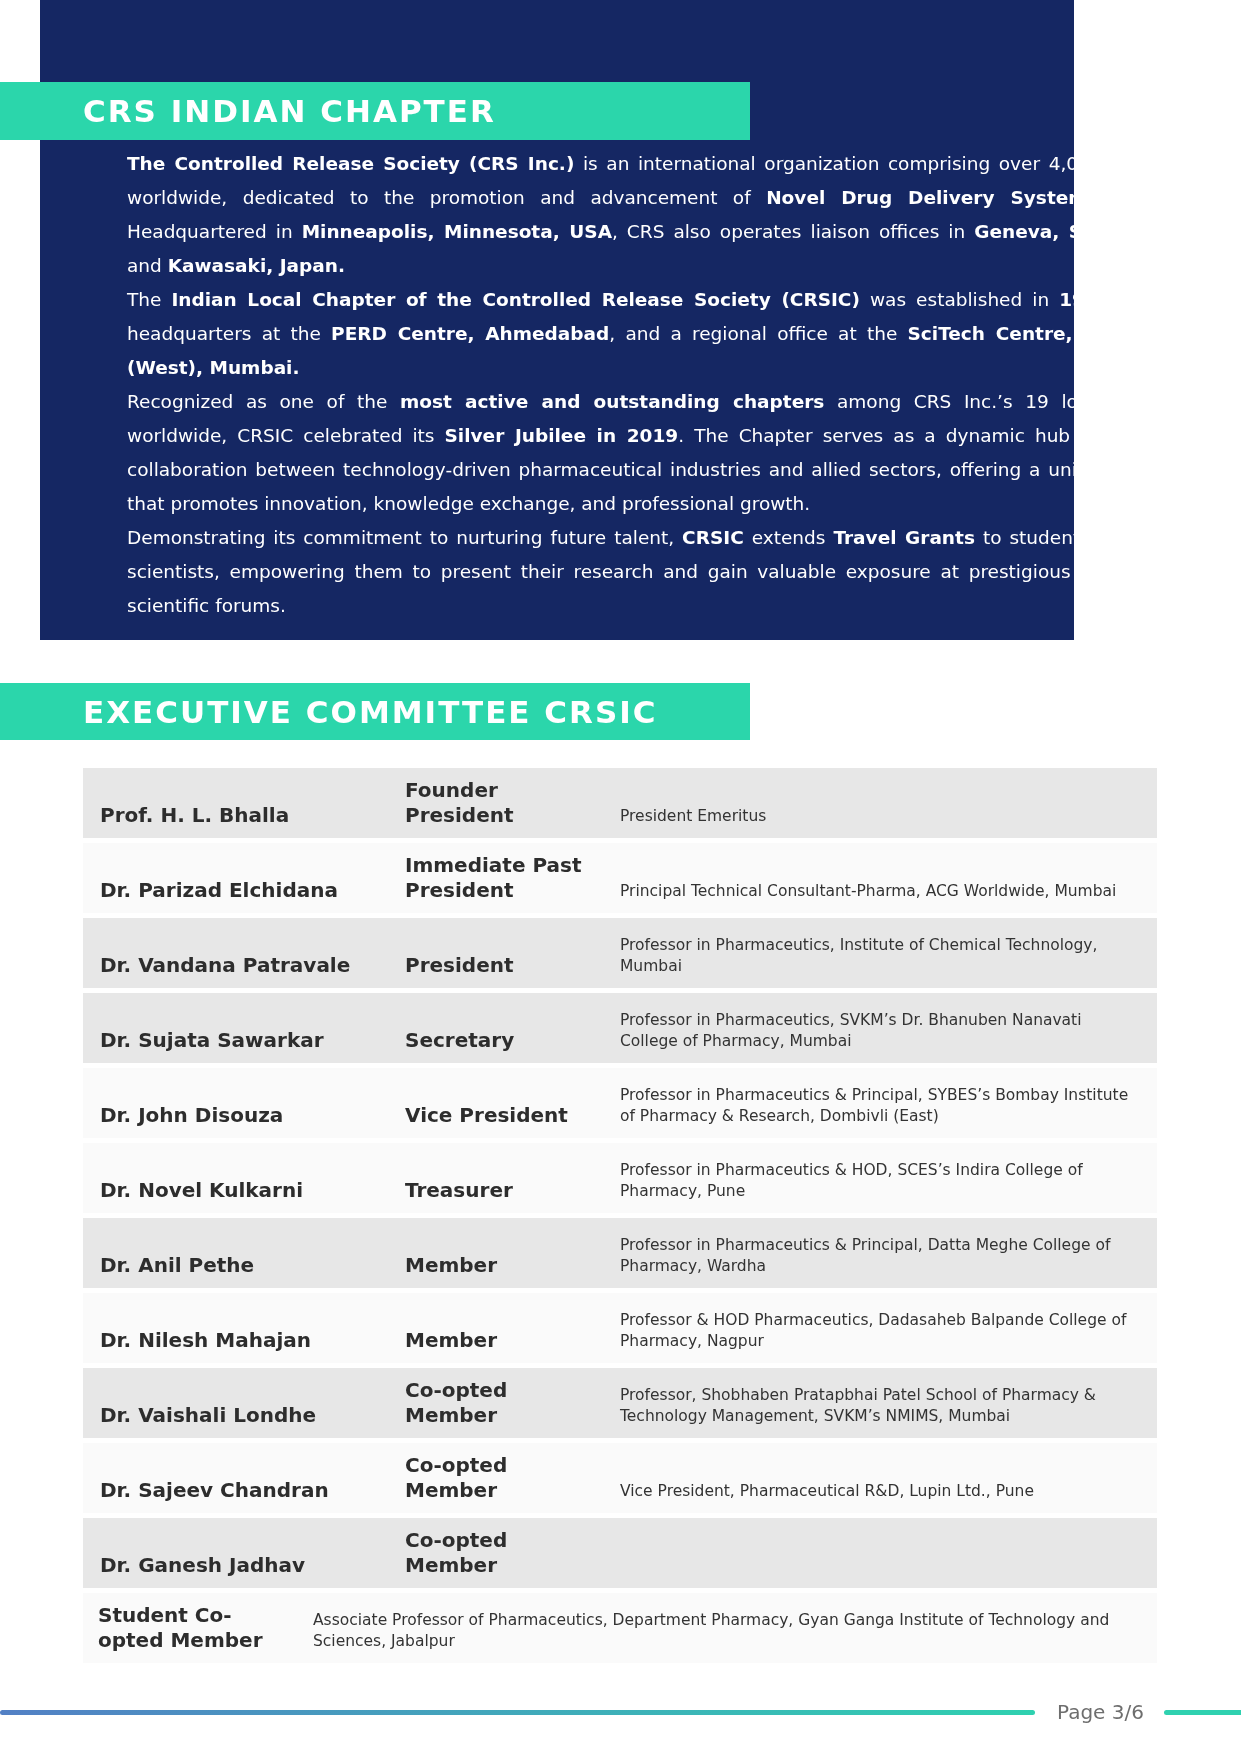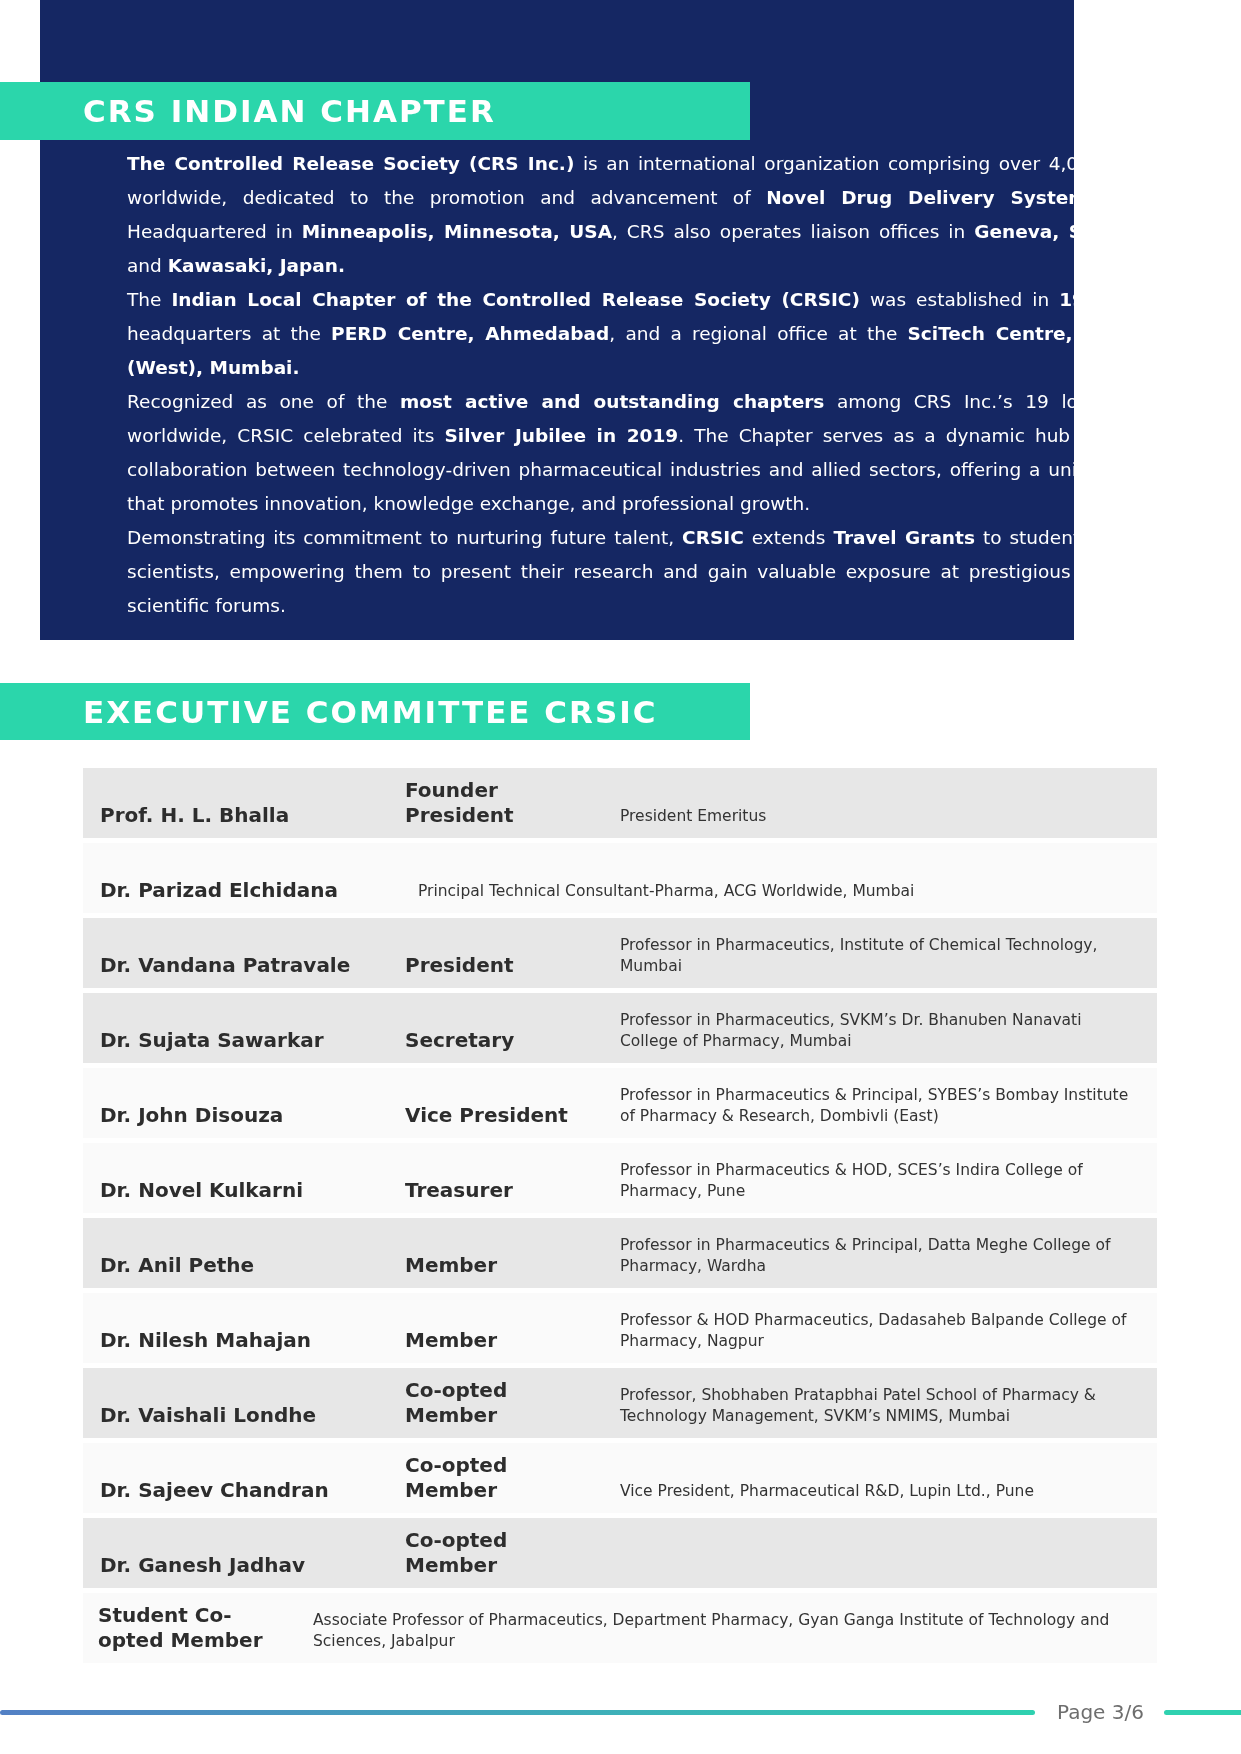"Immediate Past President" div.cell { html: none -> <div>Immediate Past President</div> }
